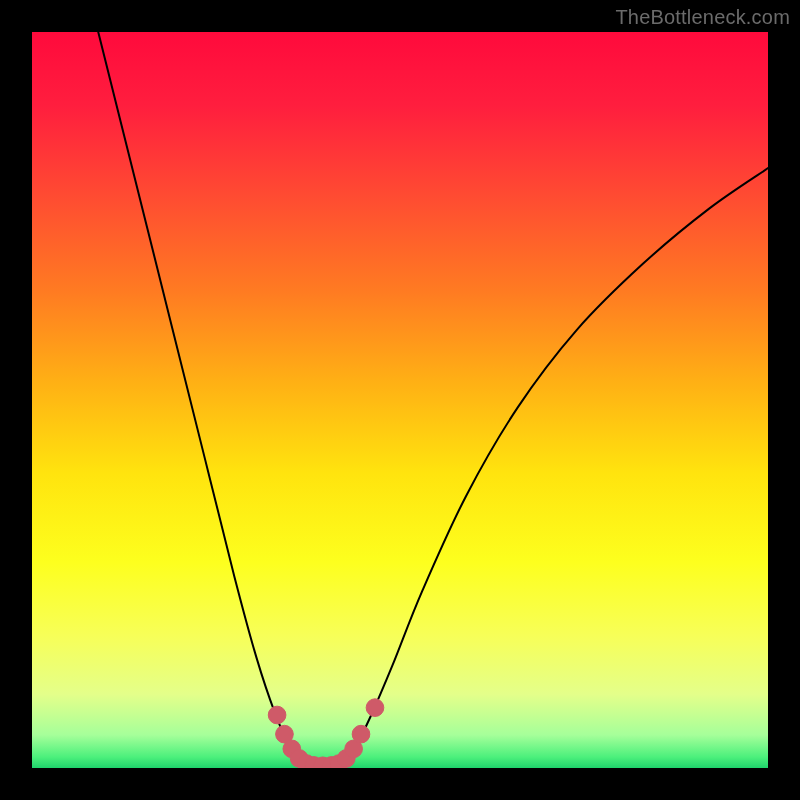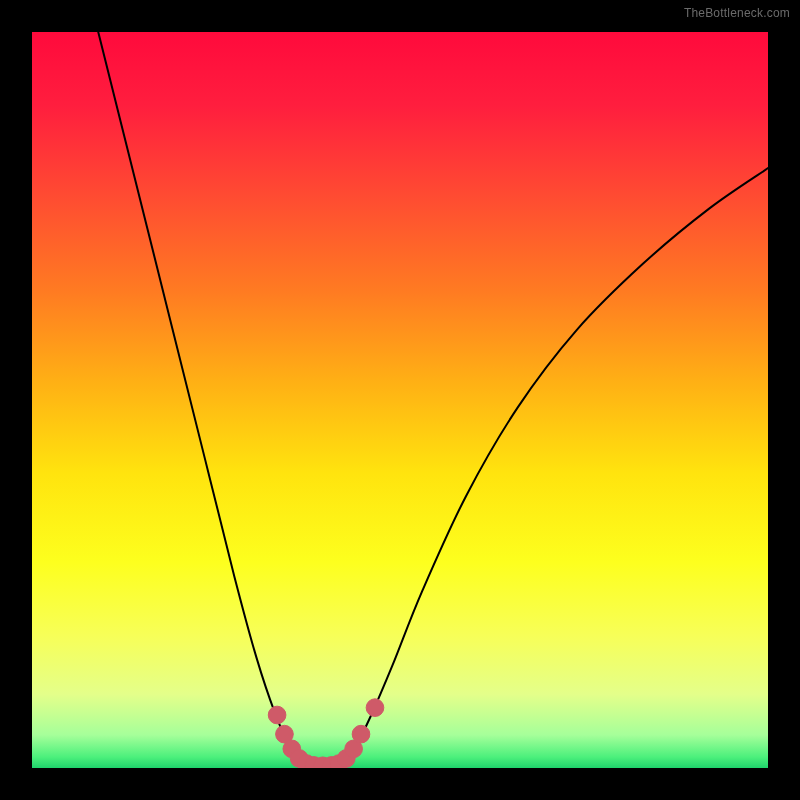"TheBottleneck.com" .watermark { font-size: 12px -> 20px }
